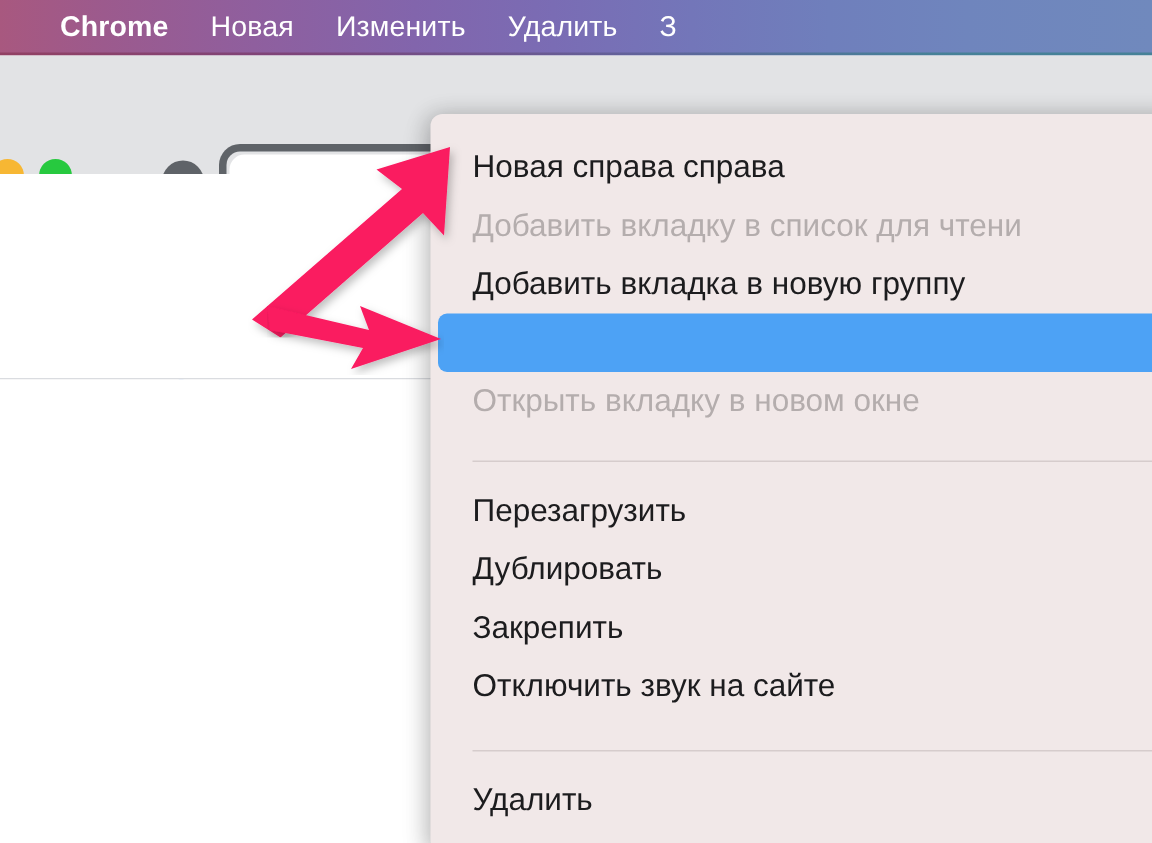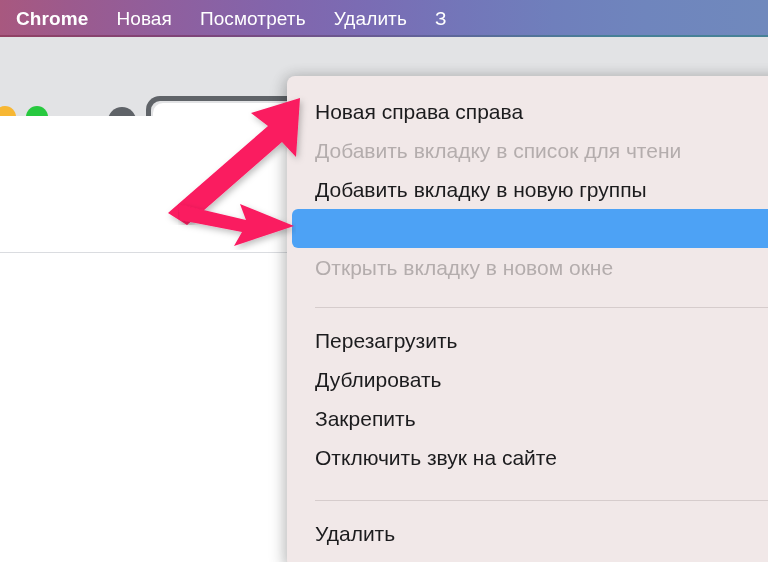"Chrome" .mb-item.app { margin-left: none -> 24px }
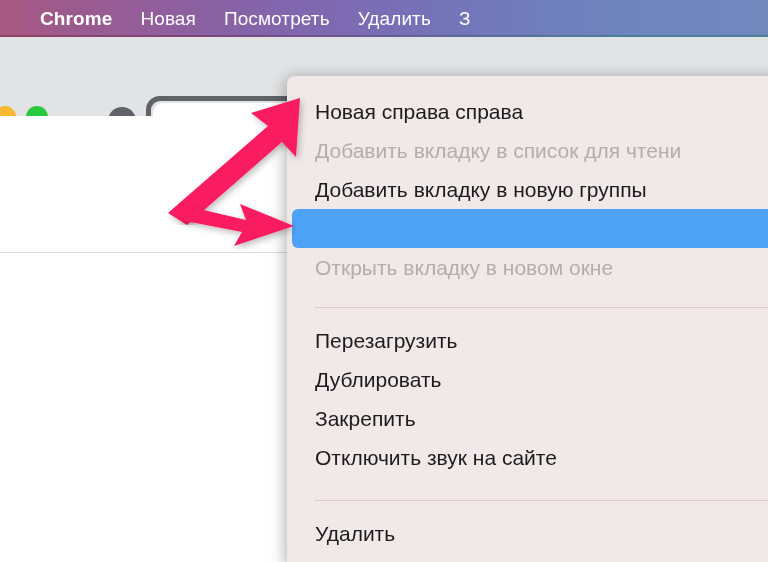"Изменить" span.mb-item { html: none -> <span>Изменить</span> }
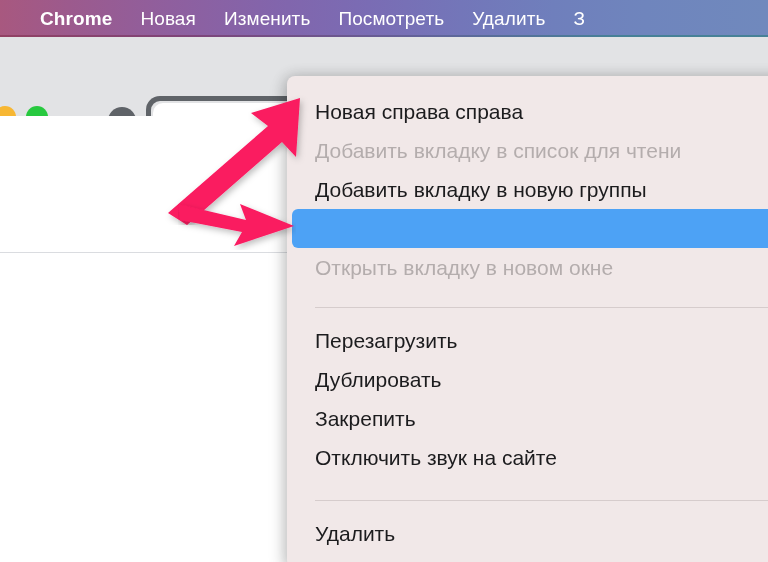"Посмотреть" span.mb-item { html: <span>Посмотреть</span> -> none }
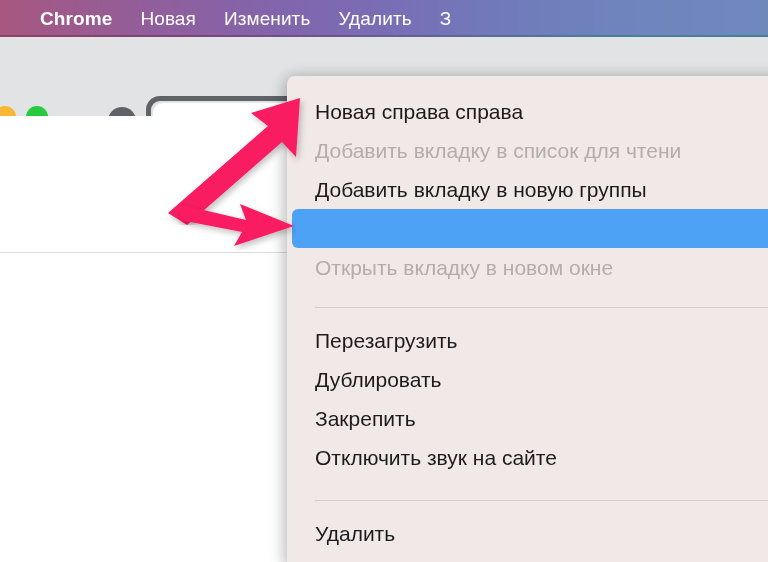"Добавить вкладку в новую группы" span.lbl { text: вкладку в новую группы -> вкладка в новую группу }
